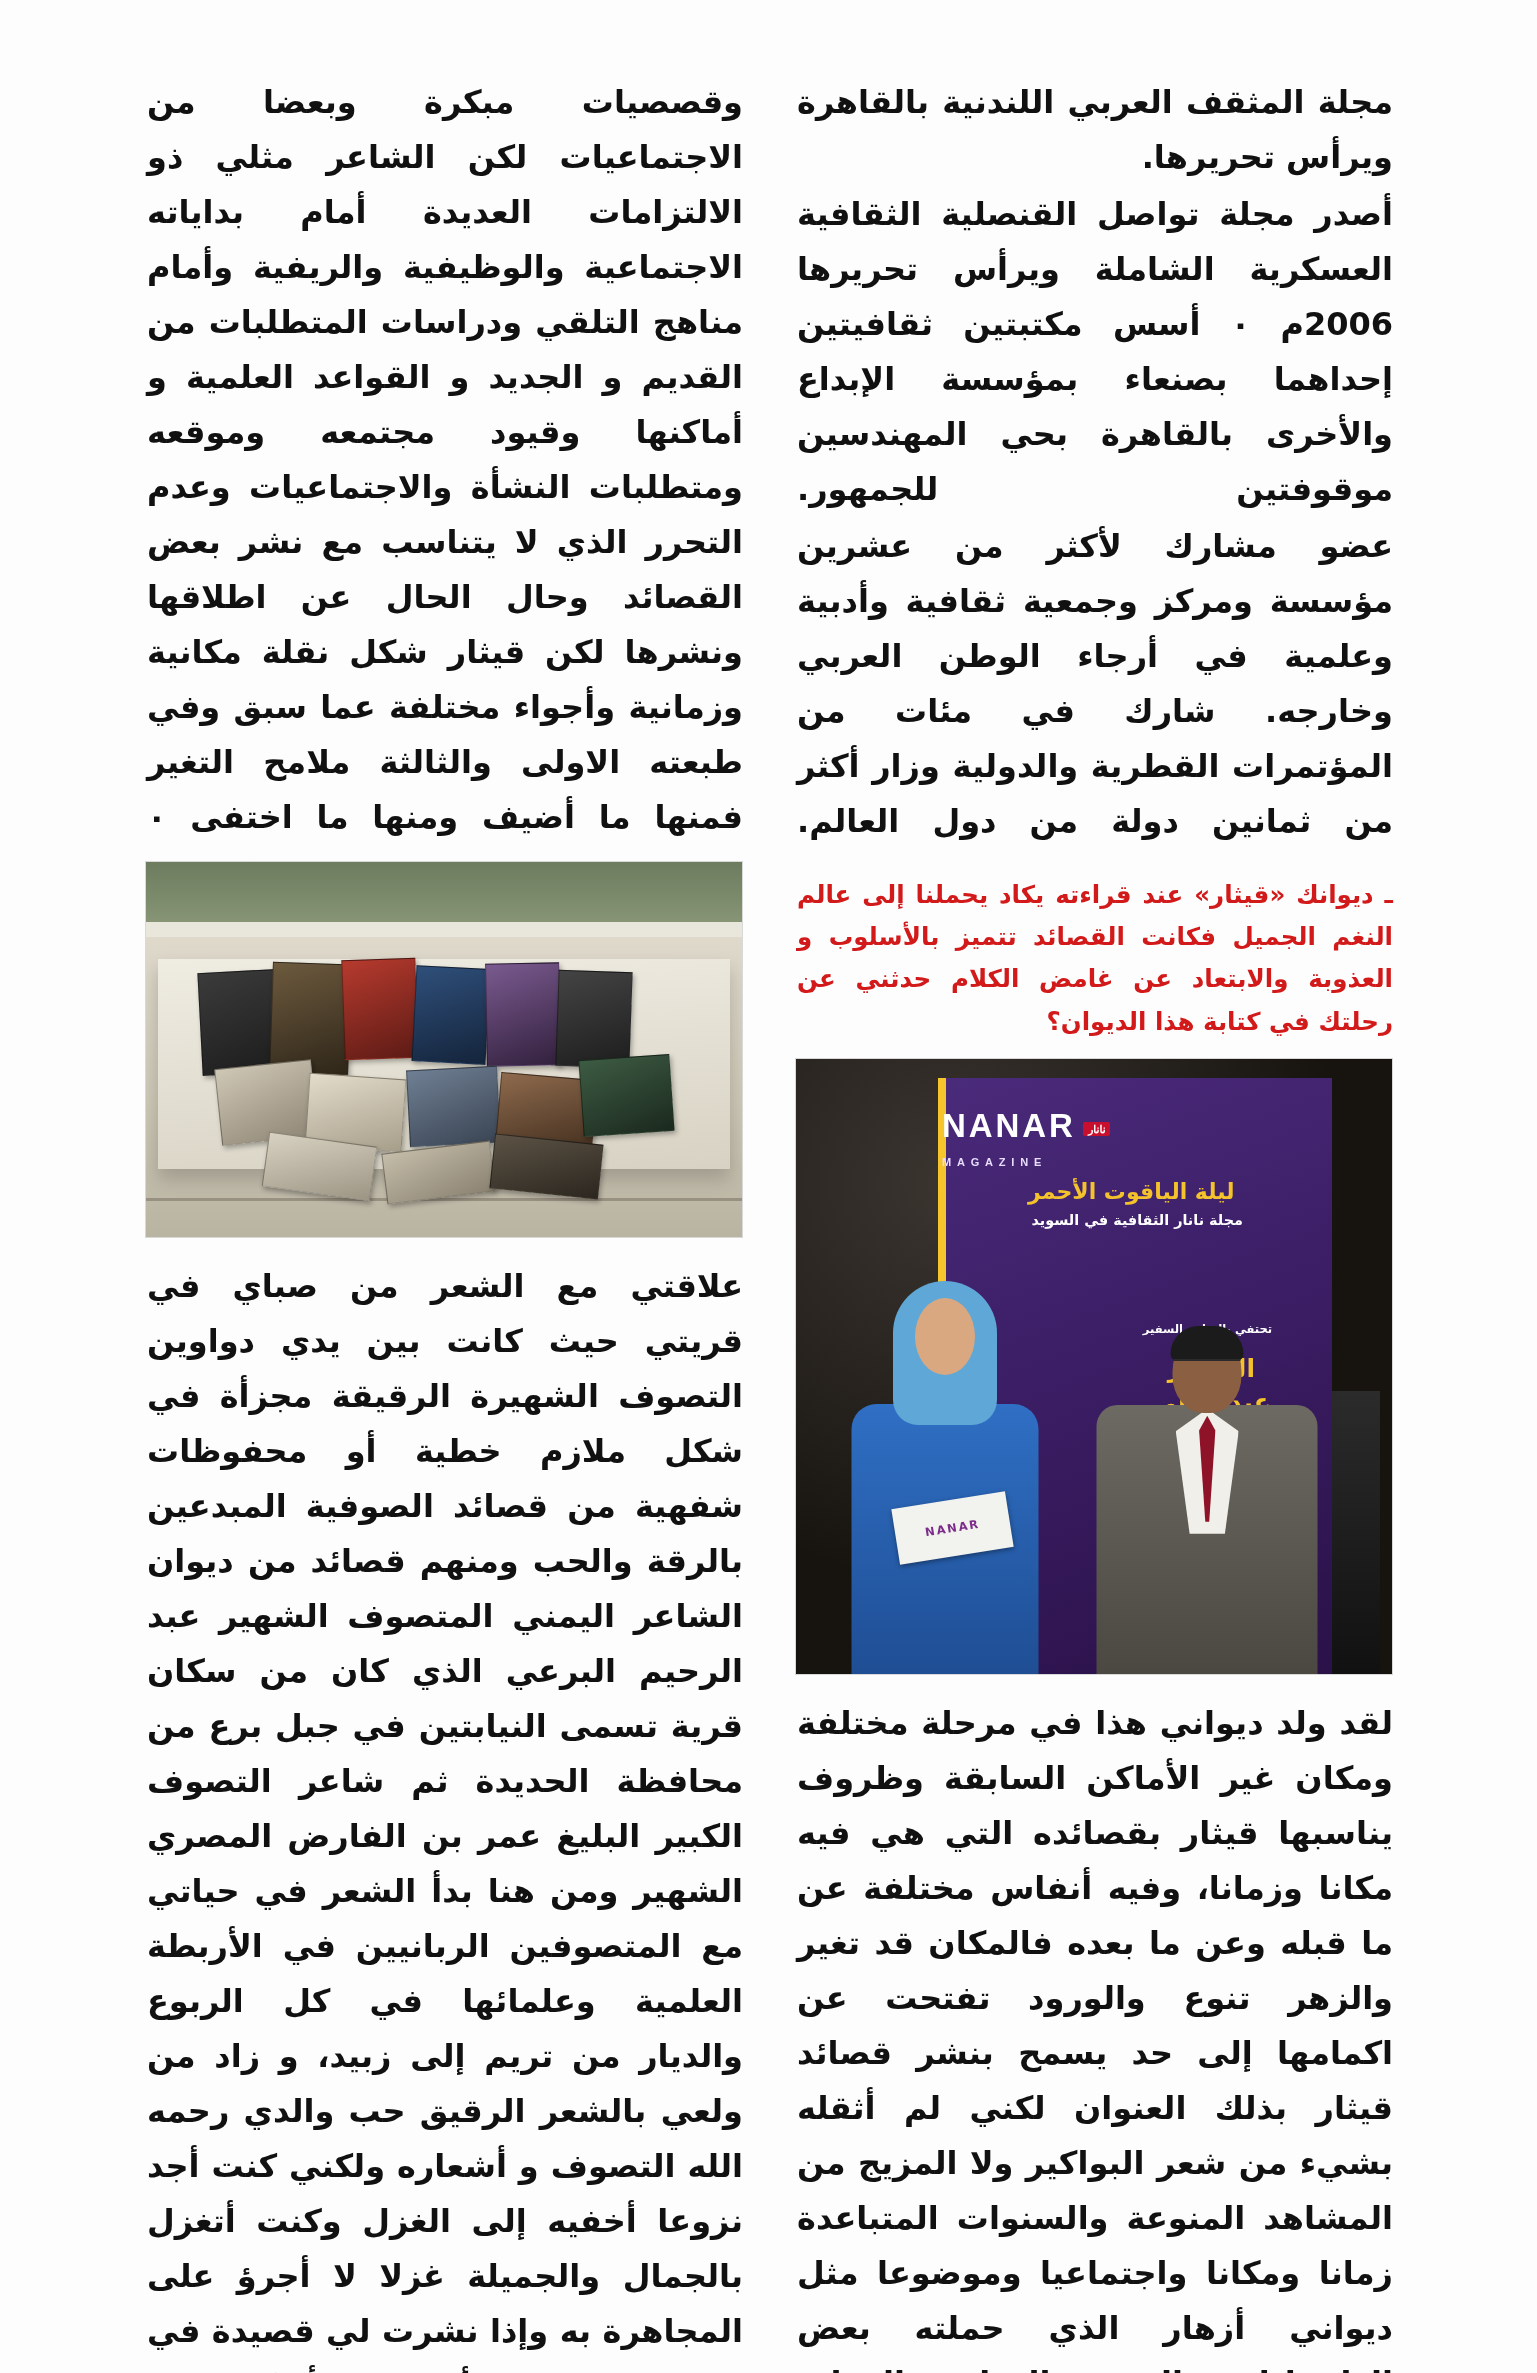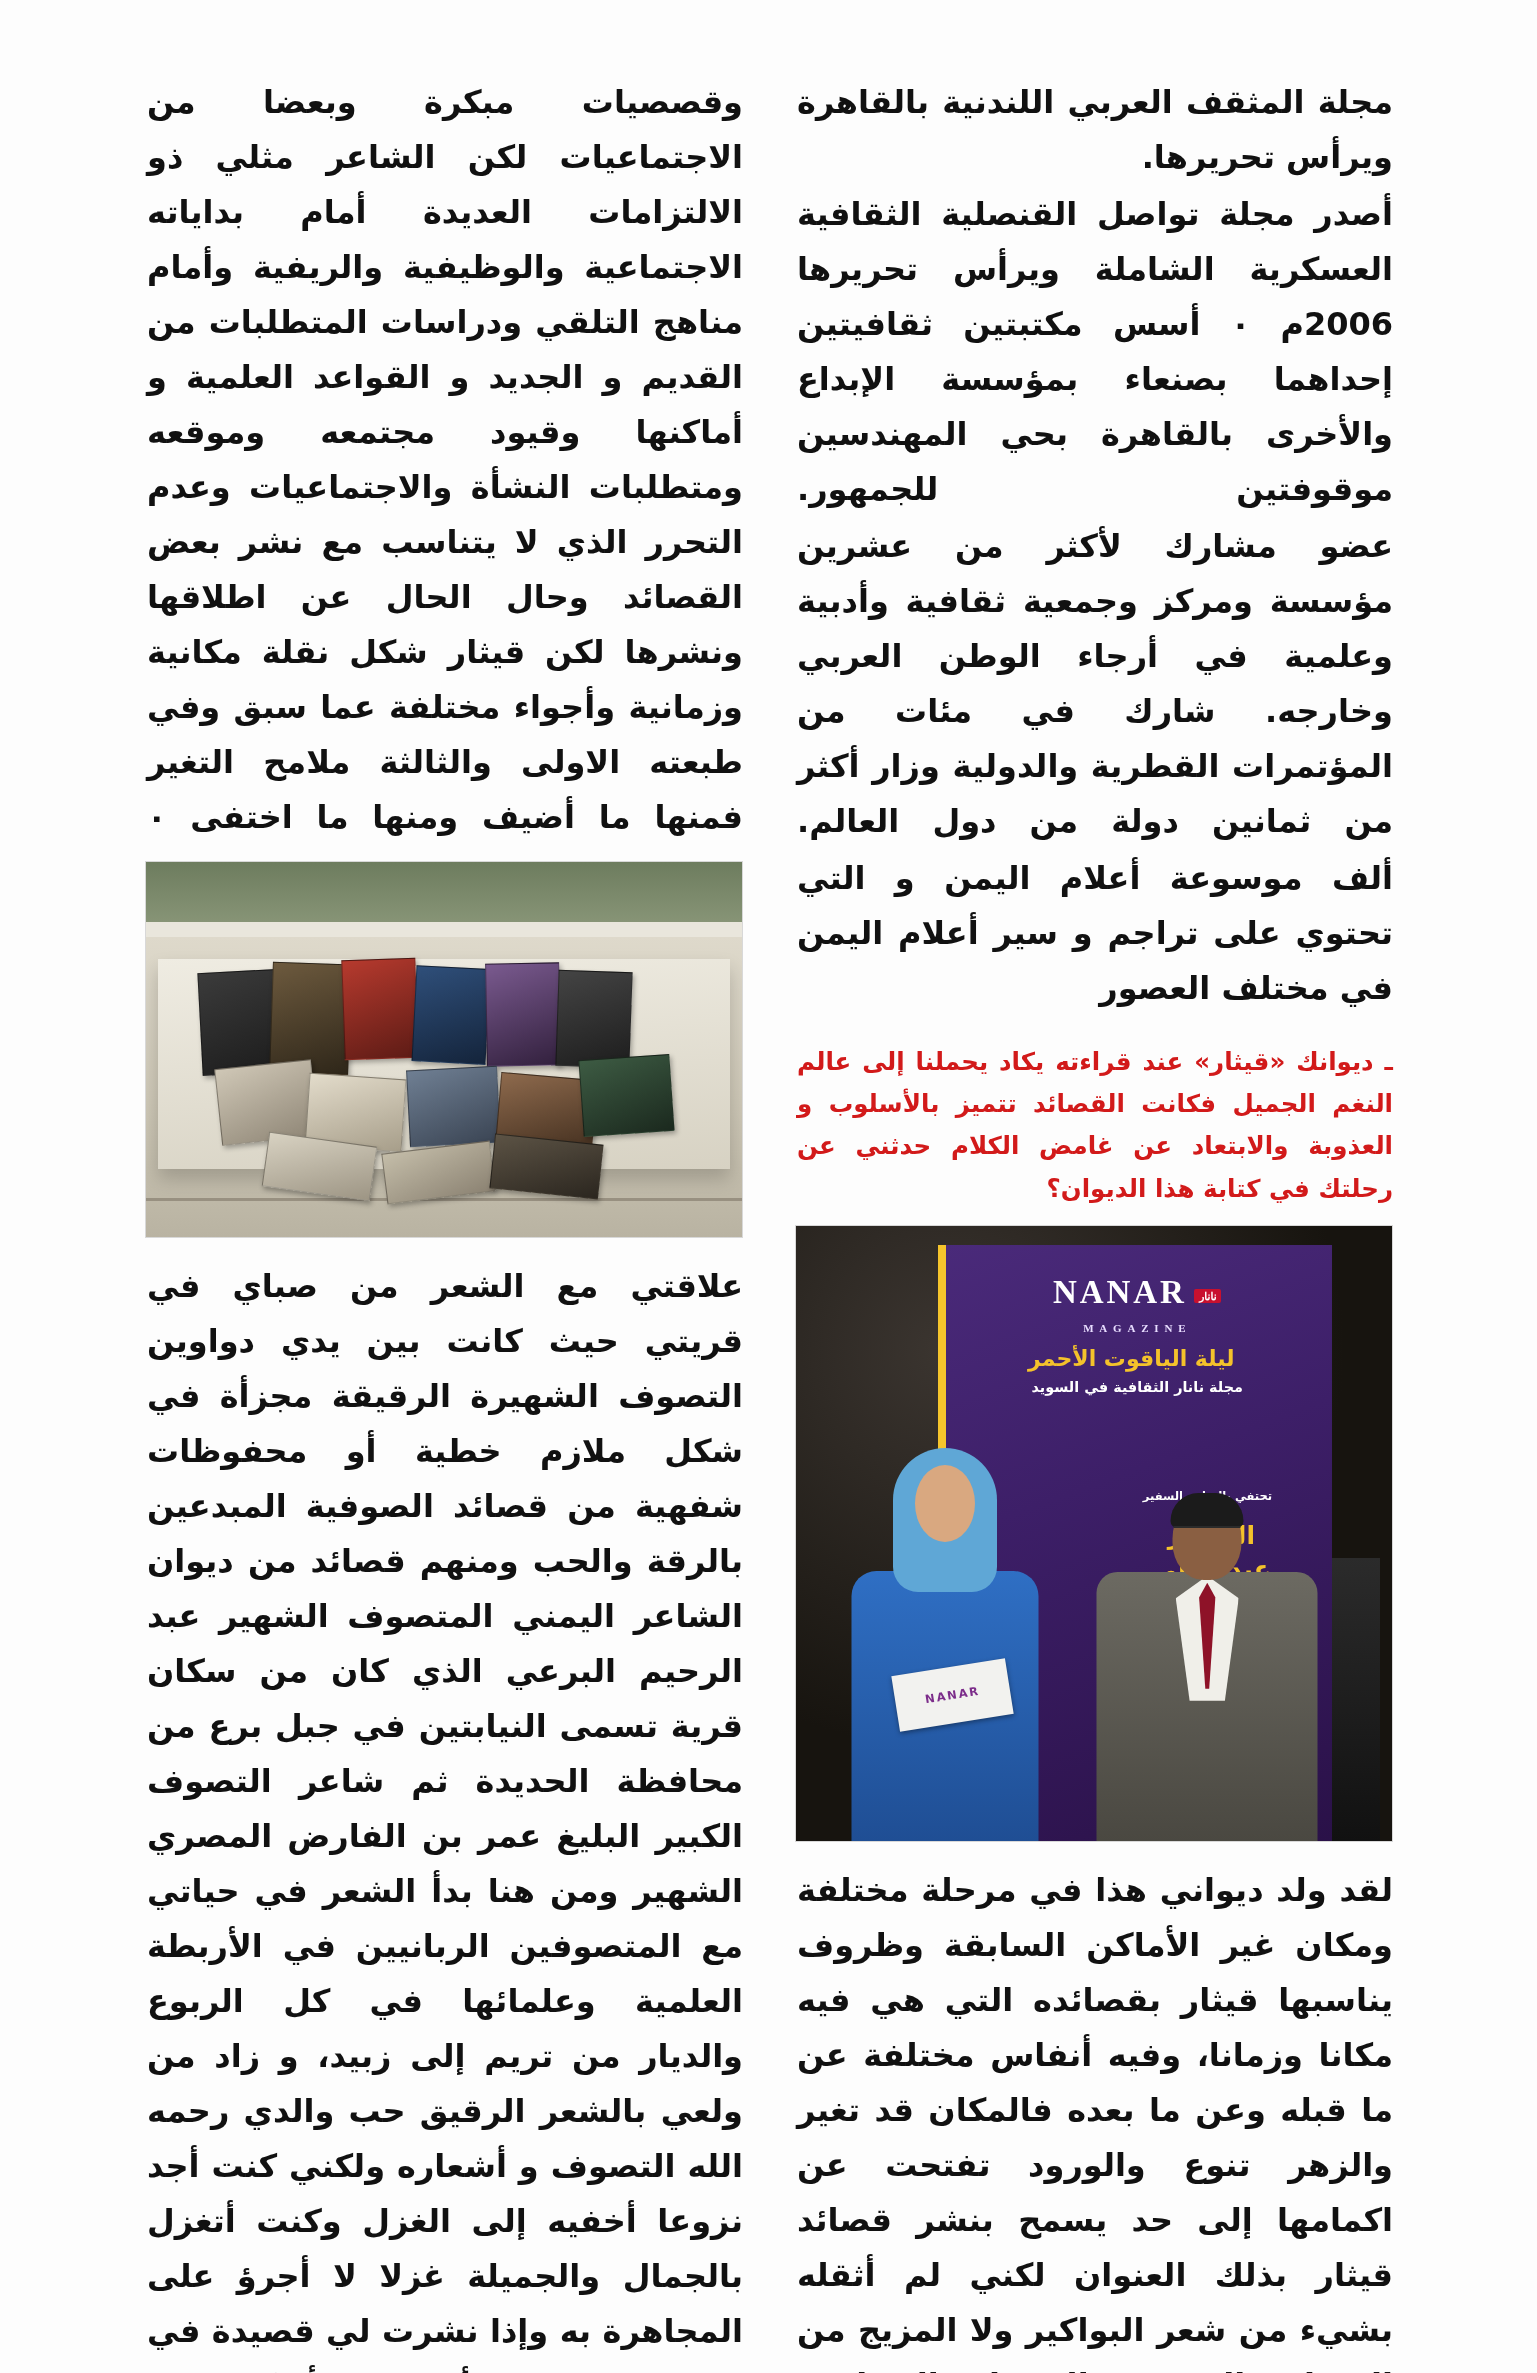"ألف موسوعة أعلام اليمن و" p.body { html: <p>ألف موسوعة أعلام اليمن و التي تحتوي على تراجم و سير أعلام اليمن في مختلف العصور</p> -> none }
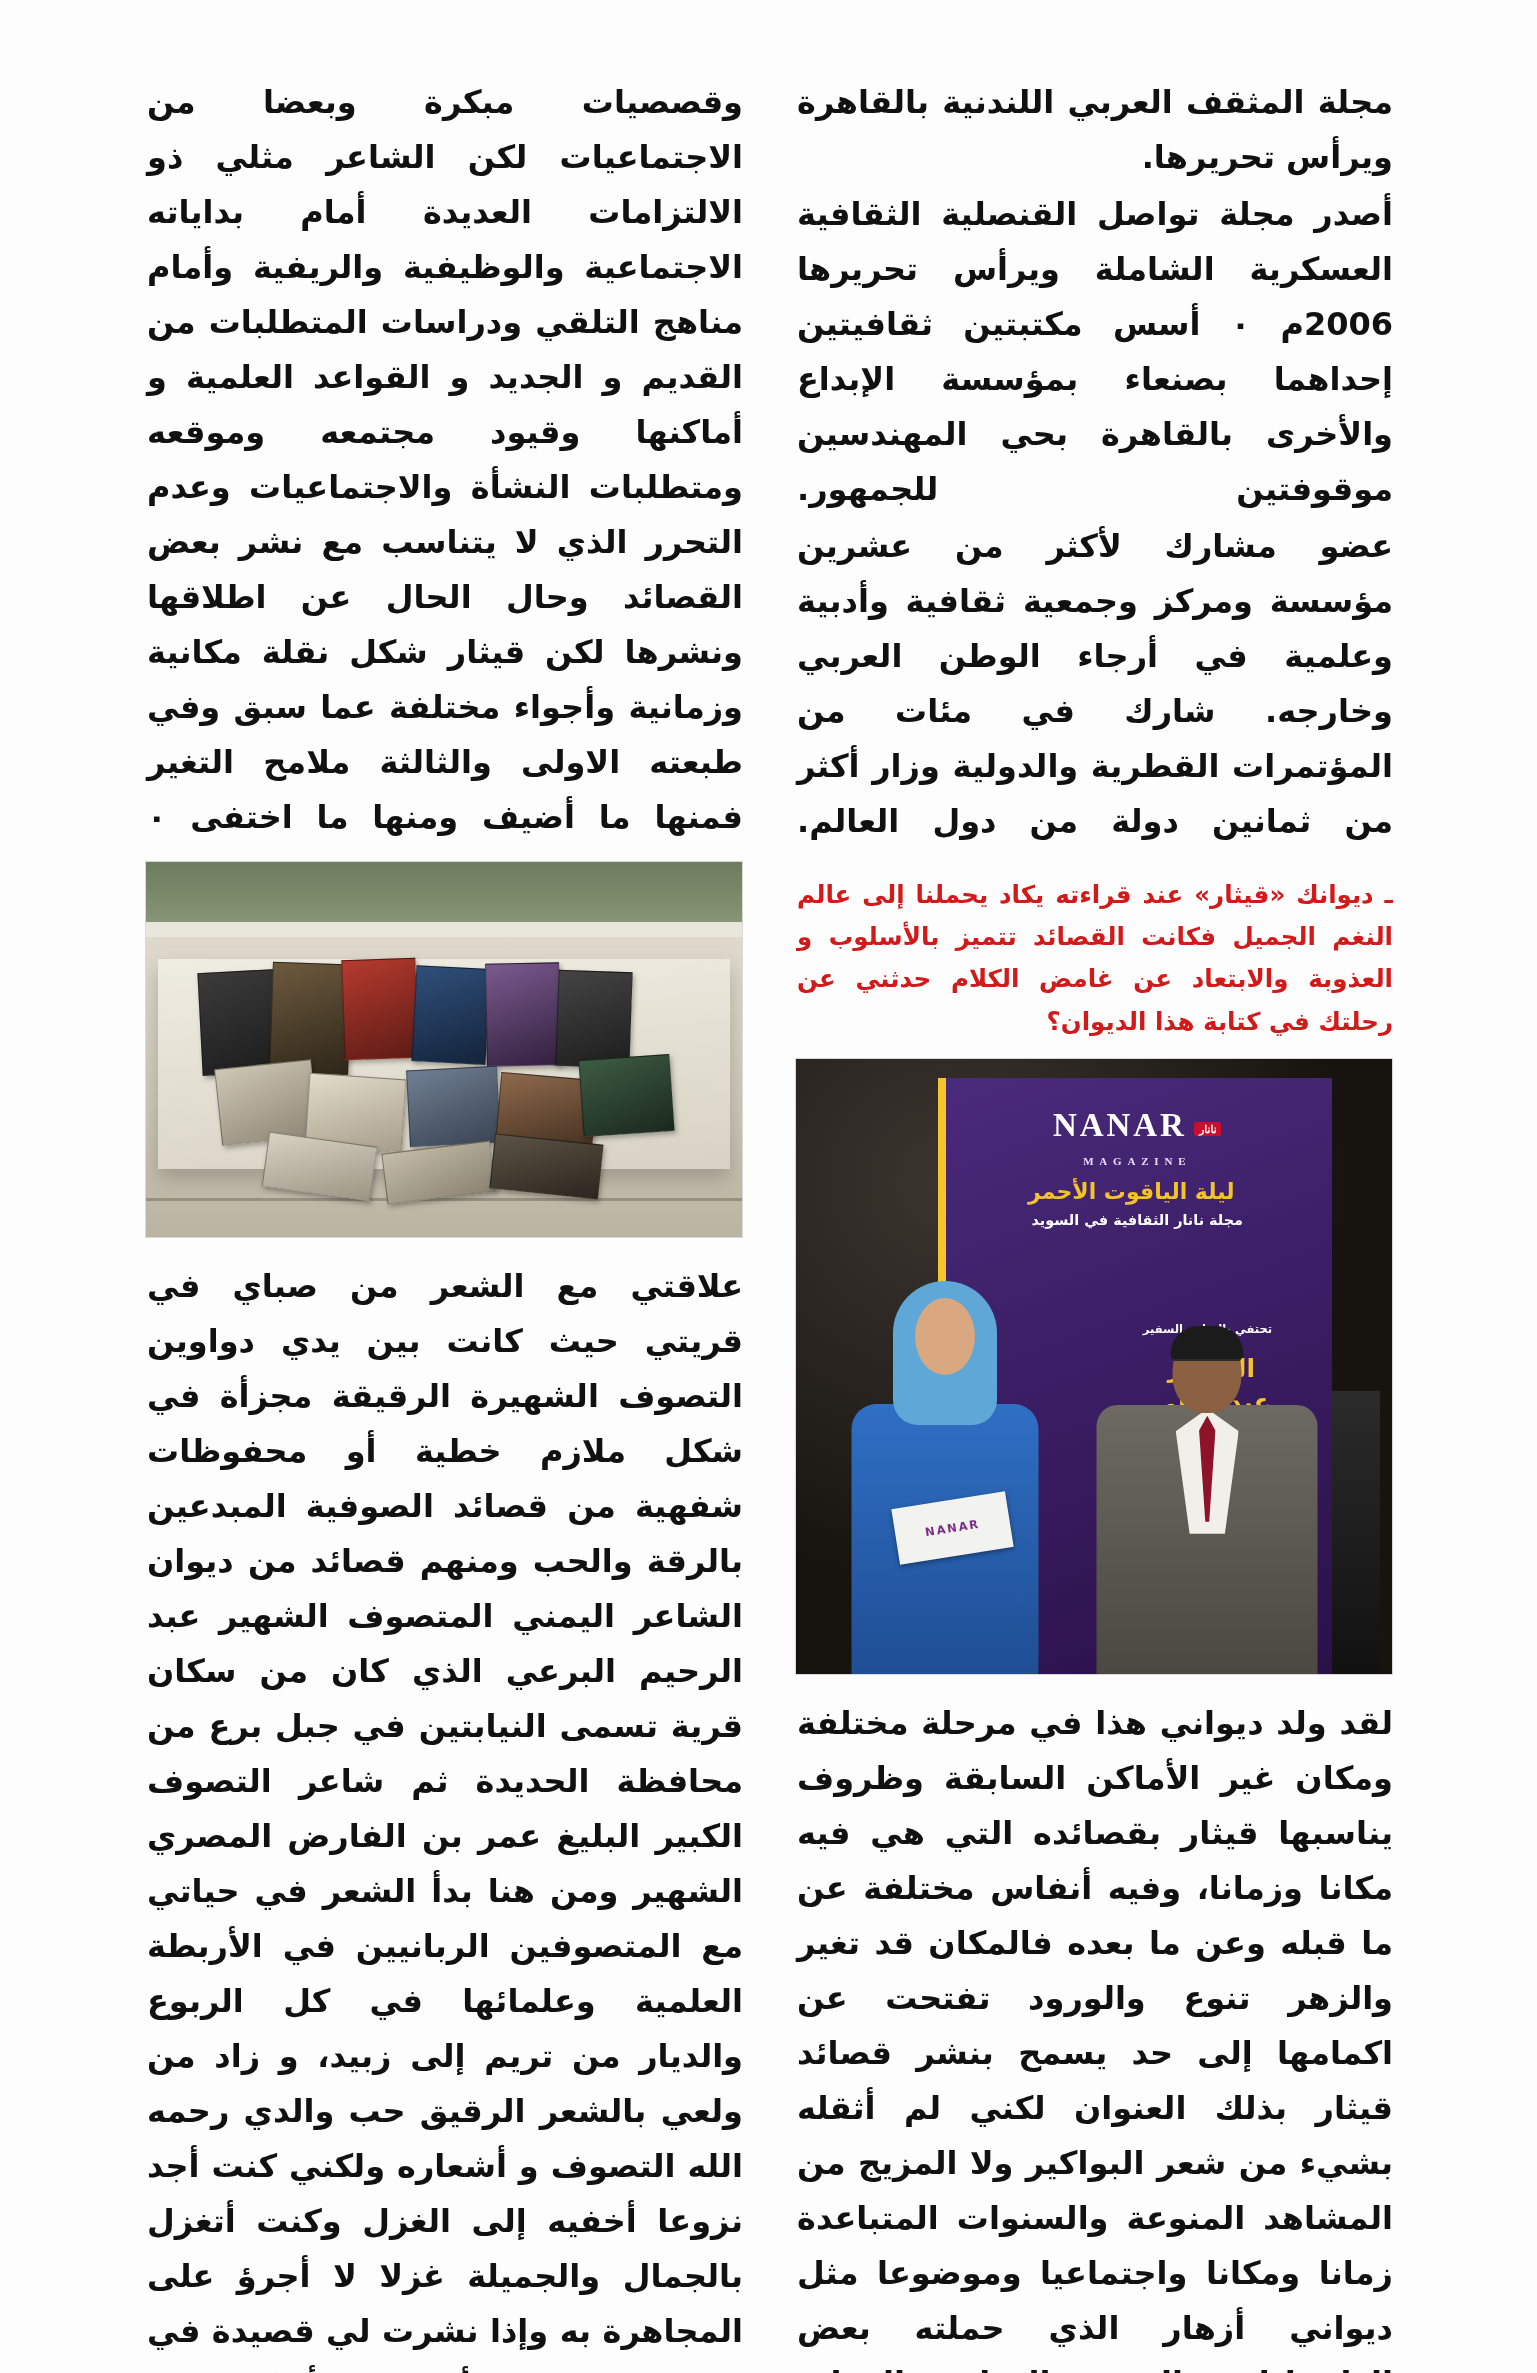"نانارNANAR" .pe-logo { font-family: Liberation Serif, serif -> Liberation Sans, sans-serif; text-align: center -> left }
